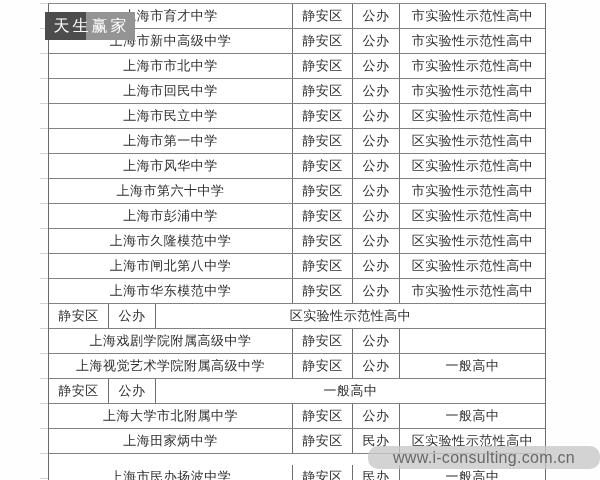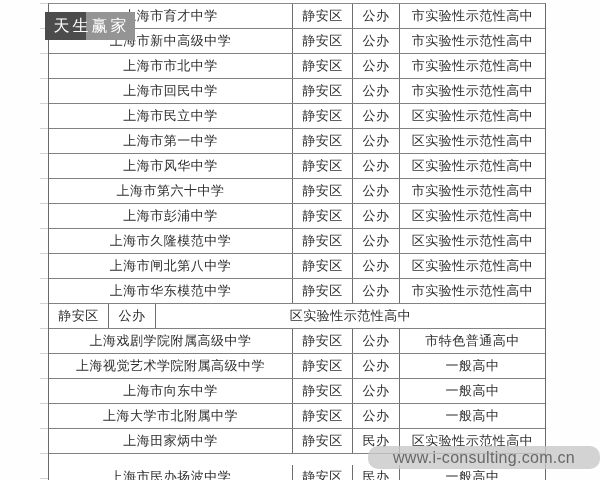"市特色普通高中" div.t-cell { html: <div>市特色普通高中</div> -> none }
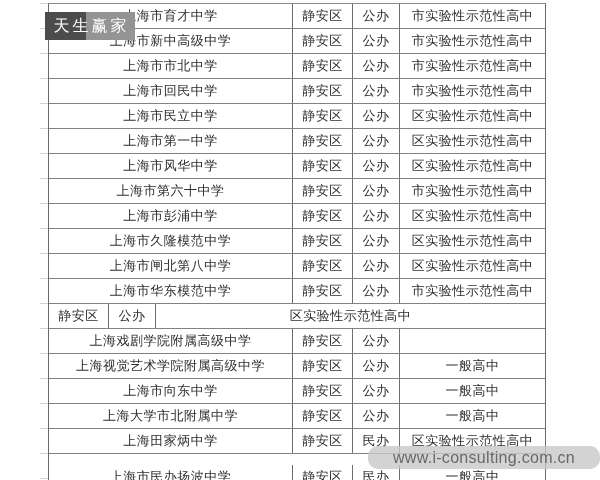"上海市向东中学" div.t-cell { html: <div>上海市向东中学</div> -> none }
